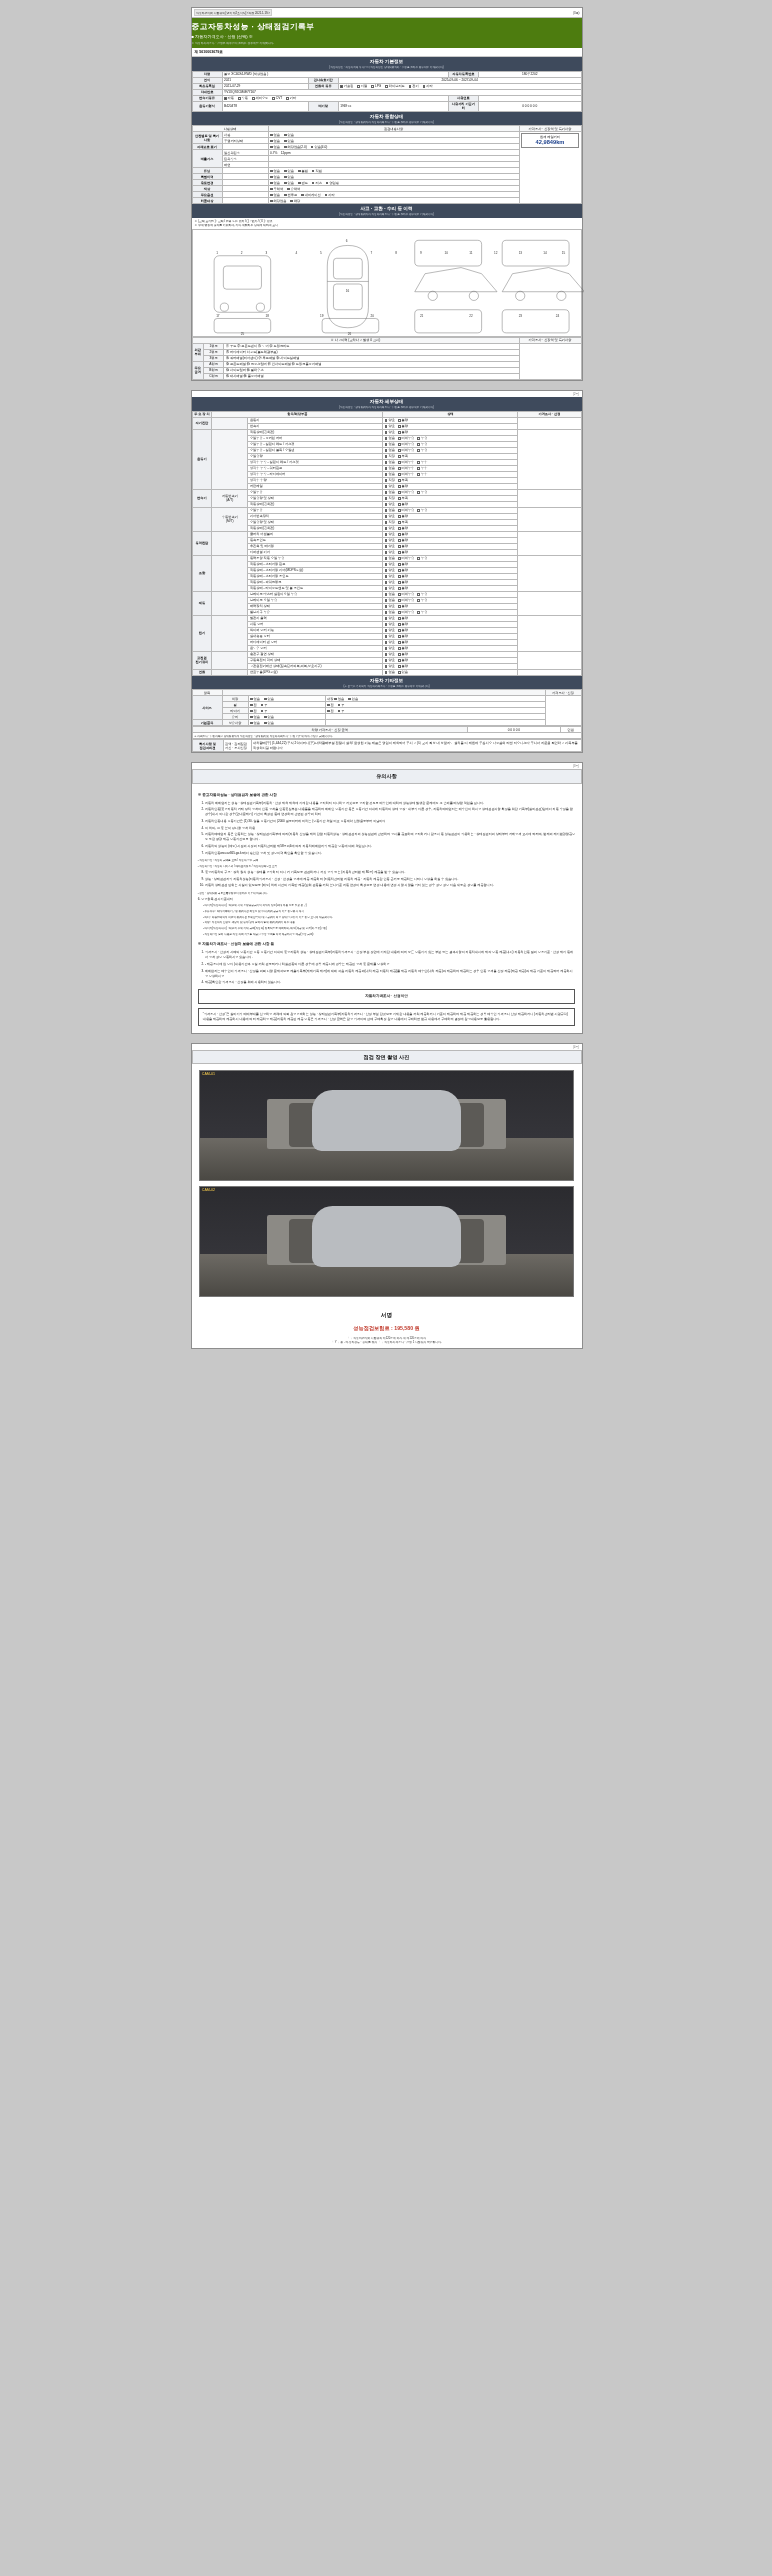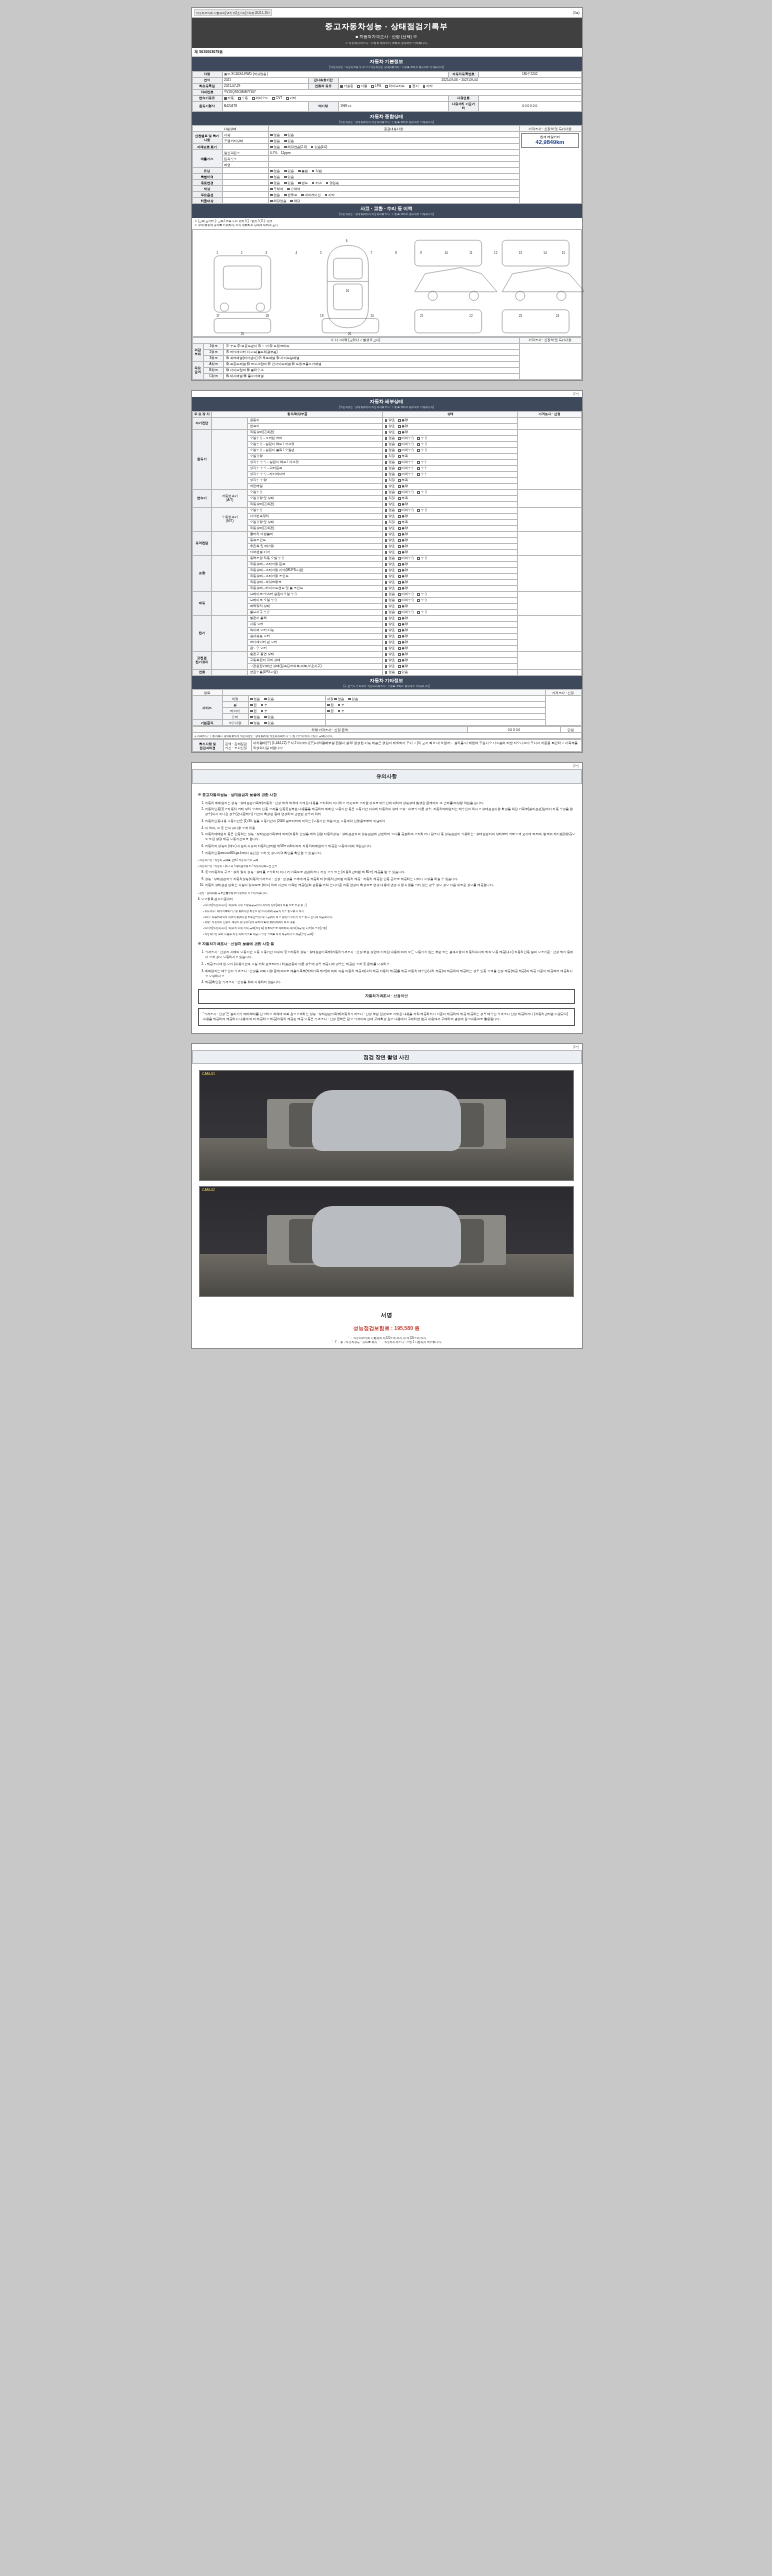"중고자동차성능 · 상태점검기록부" .title-band { background: #404040 -> #4d7c0f; text-align: center -> none }
